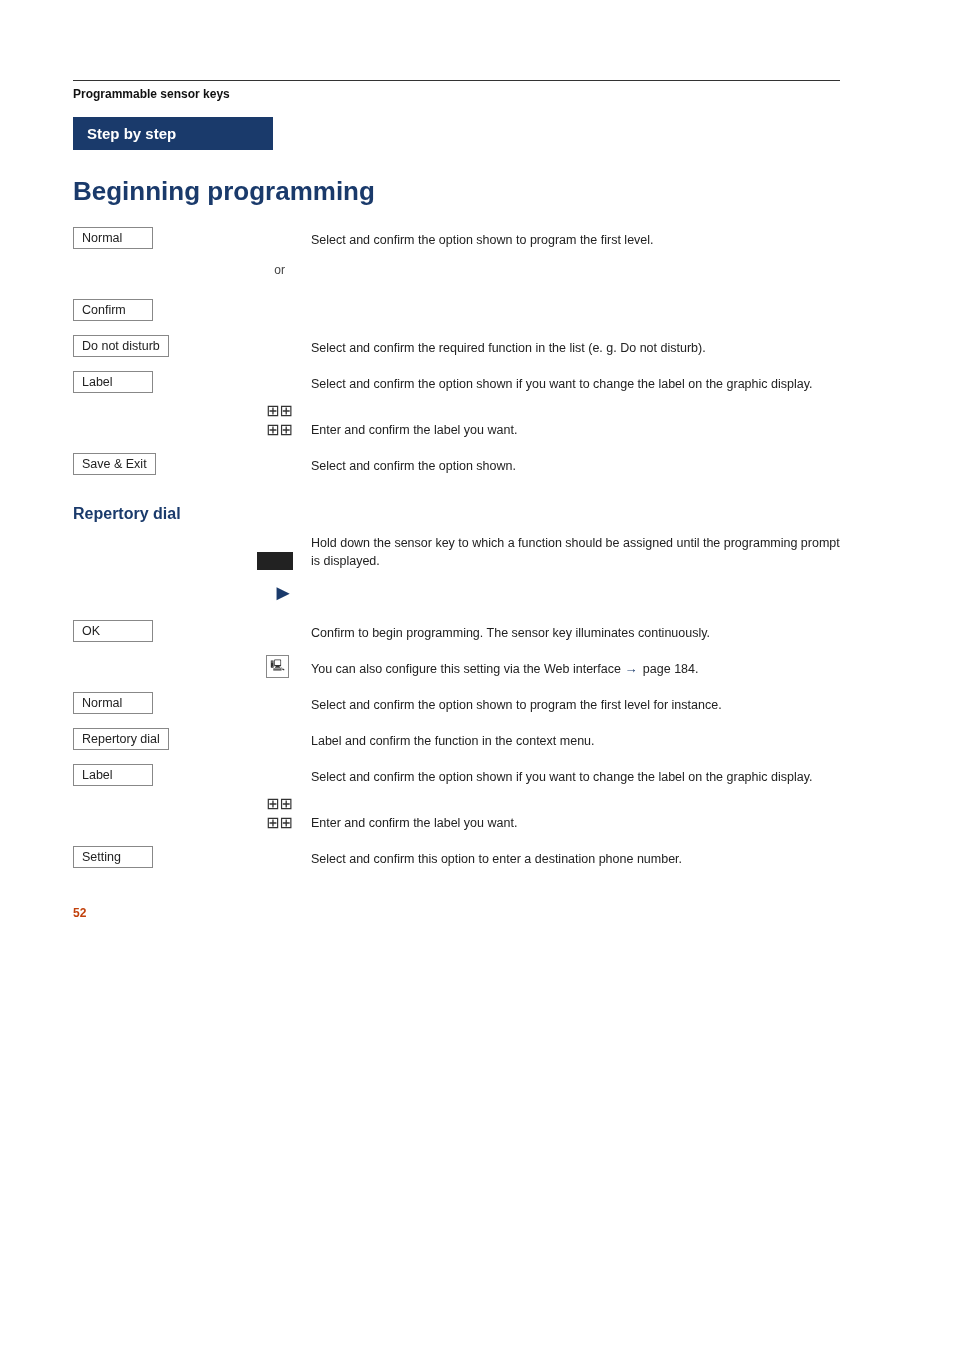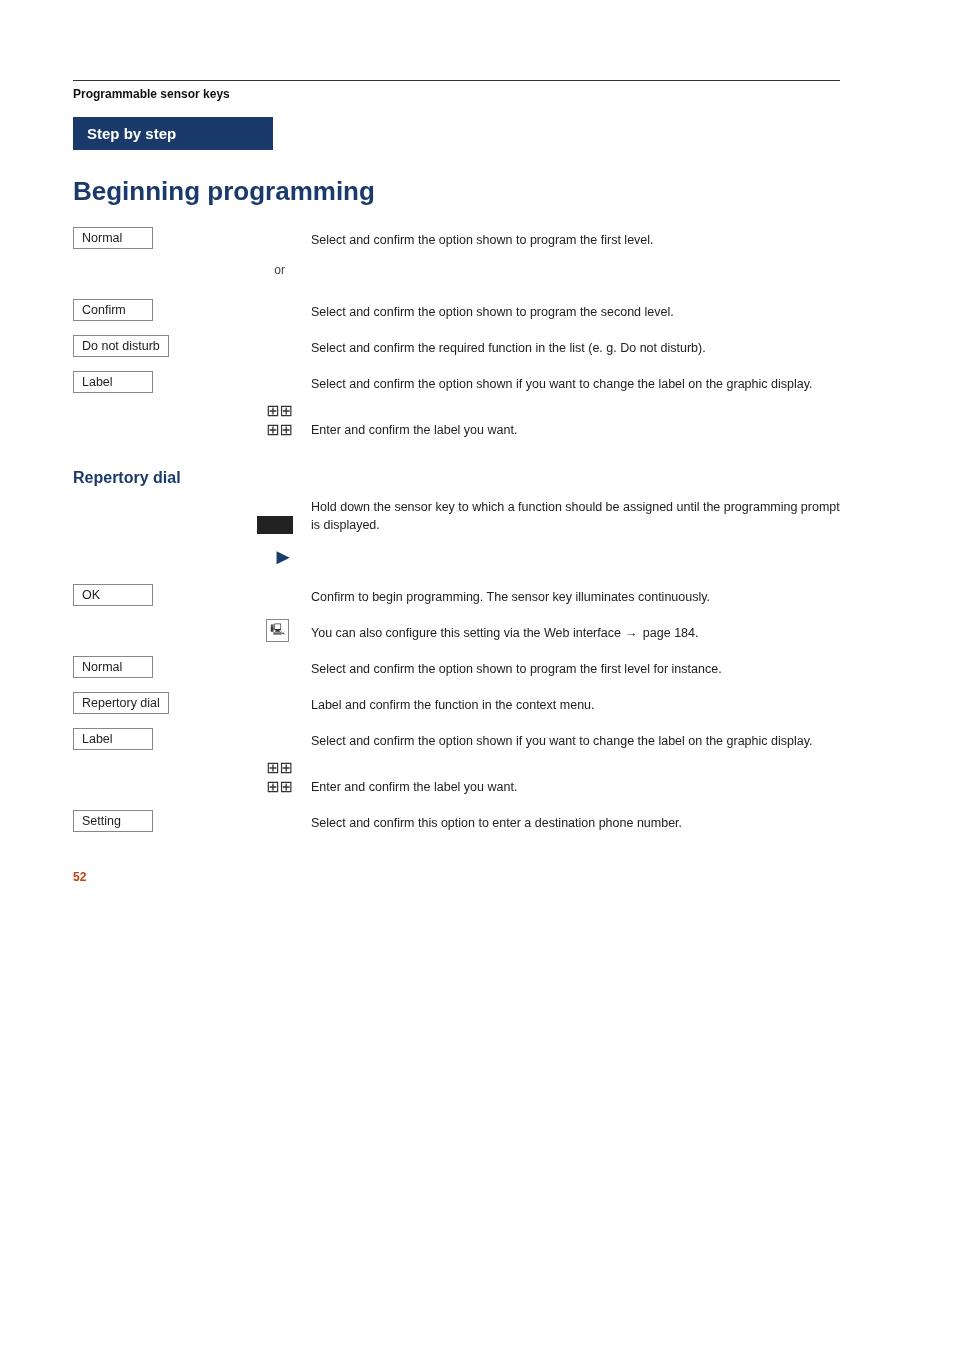"Select and confirm the option shown to program the second" div.row-right { html: <div>Select and confirm the option shown to program the second level.</div> -> none }
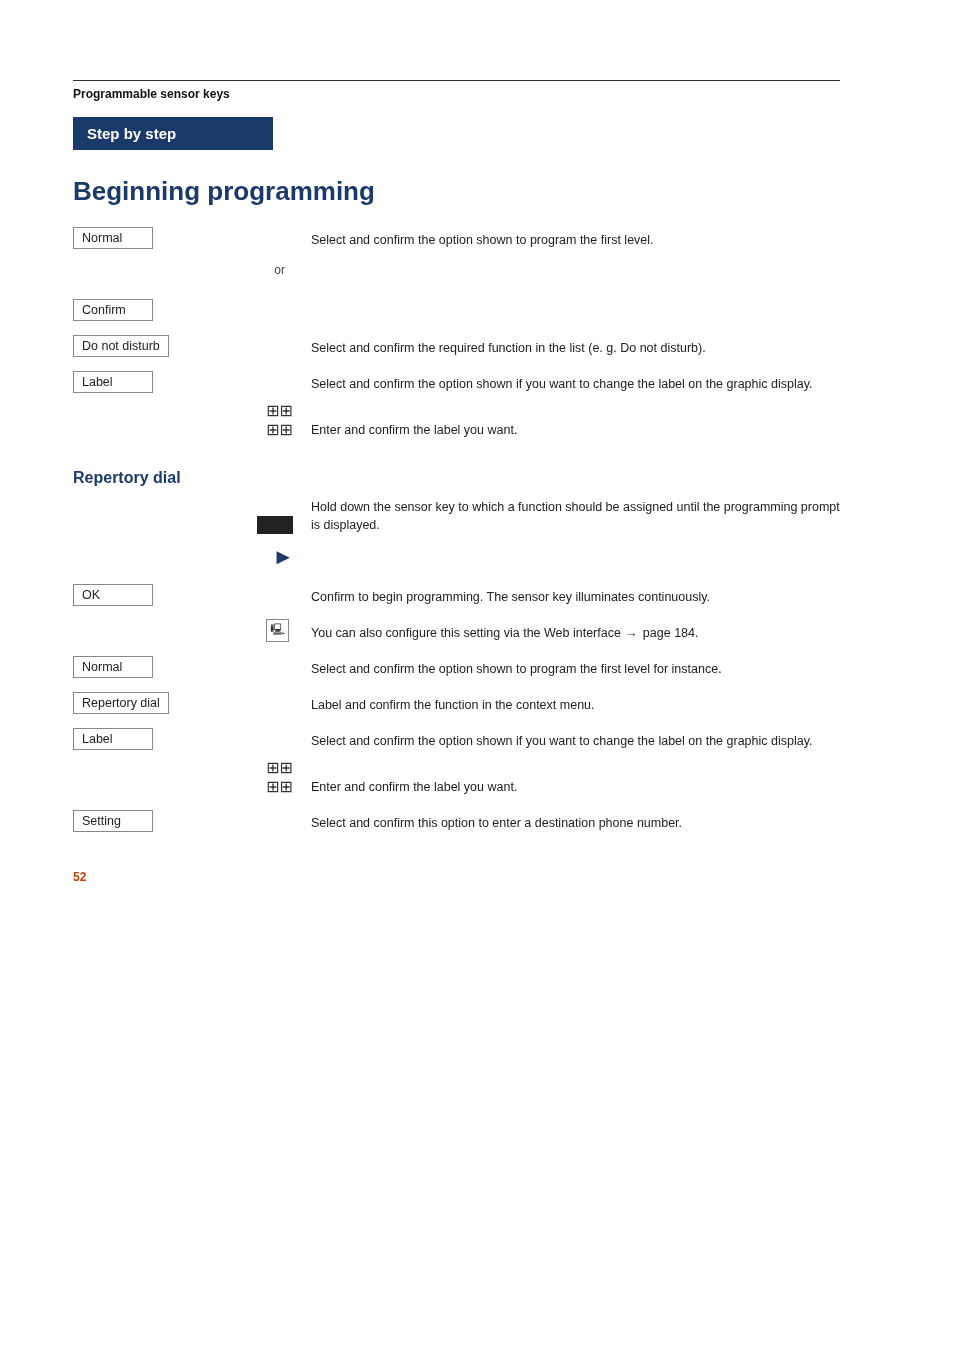"Save & Exit" div.row { html: none -> <div> <div> <span>Save &amp; Exit</span> </div> <div>Select and confirm the option shown.</div> </div> }
